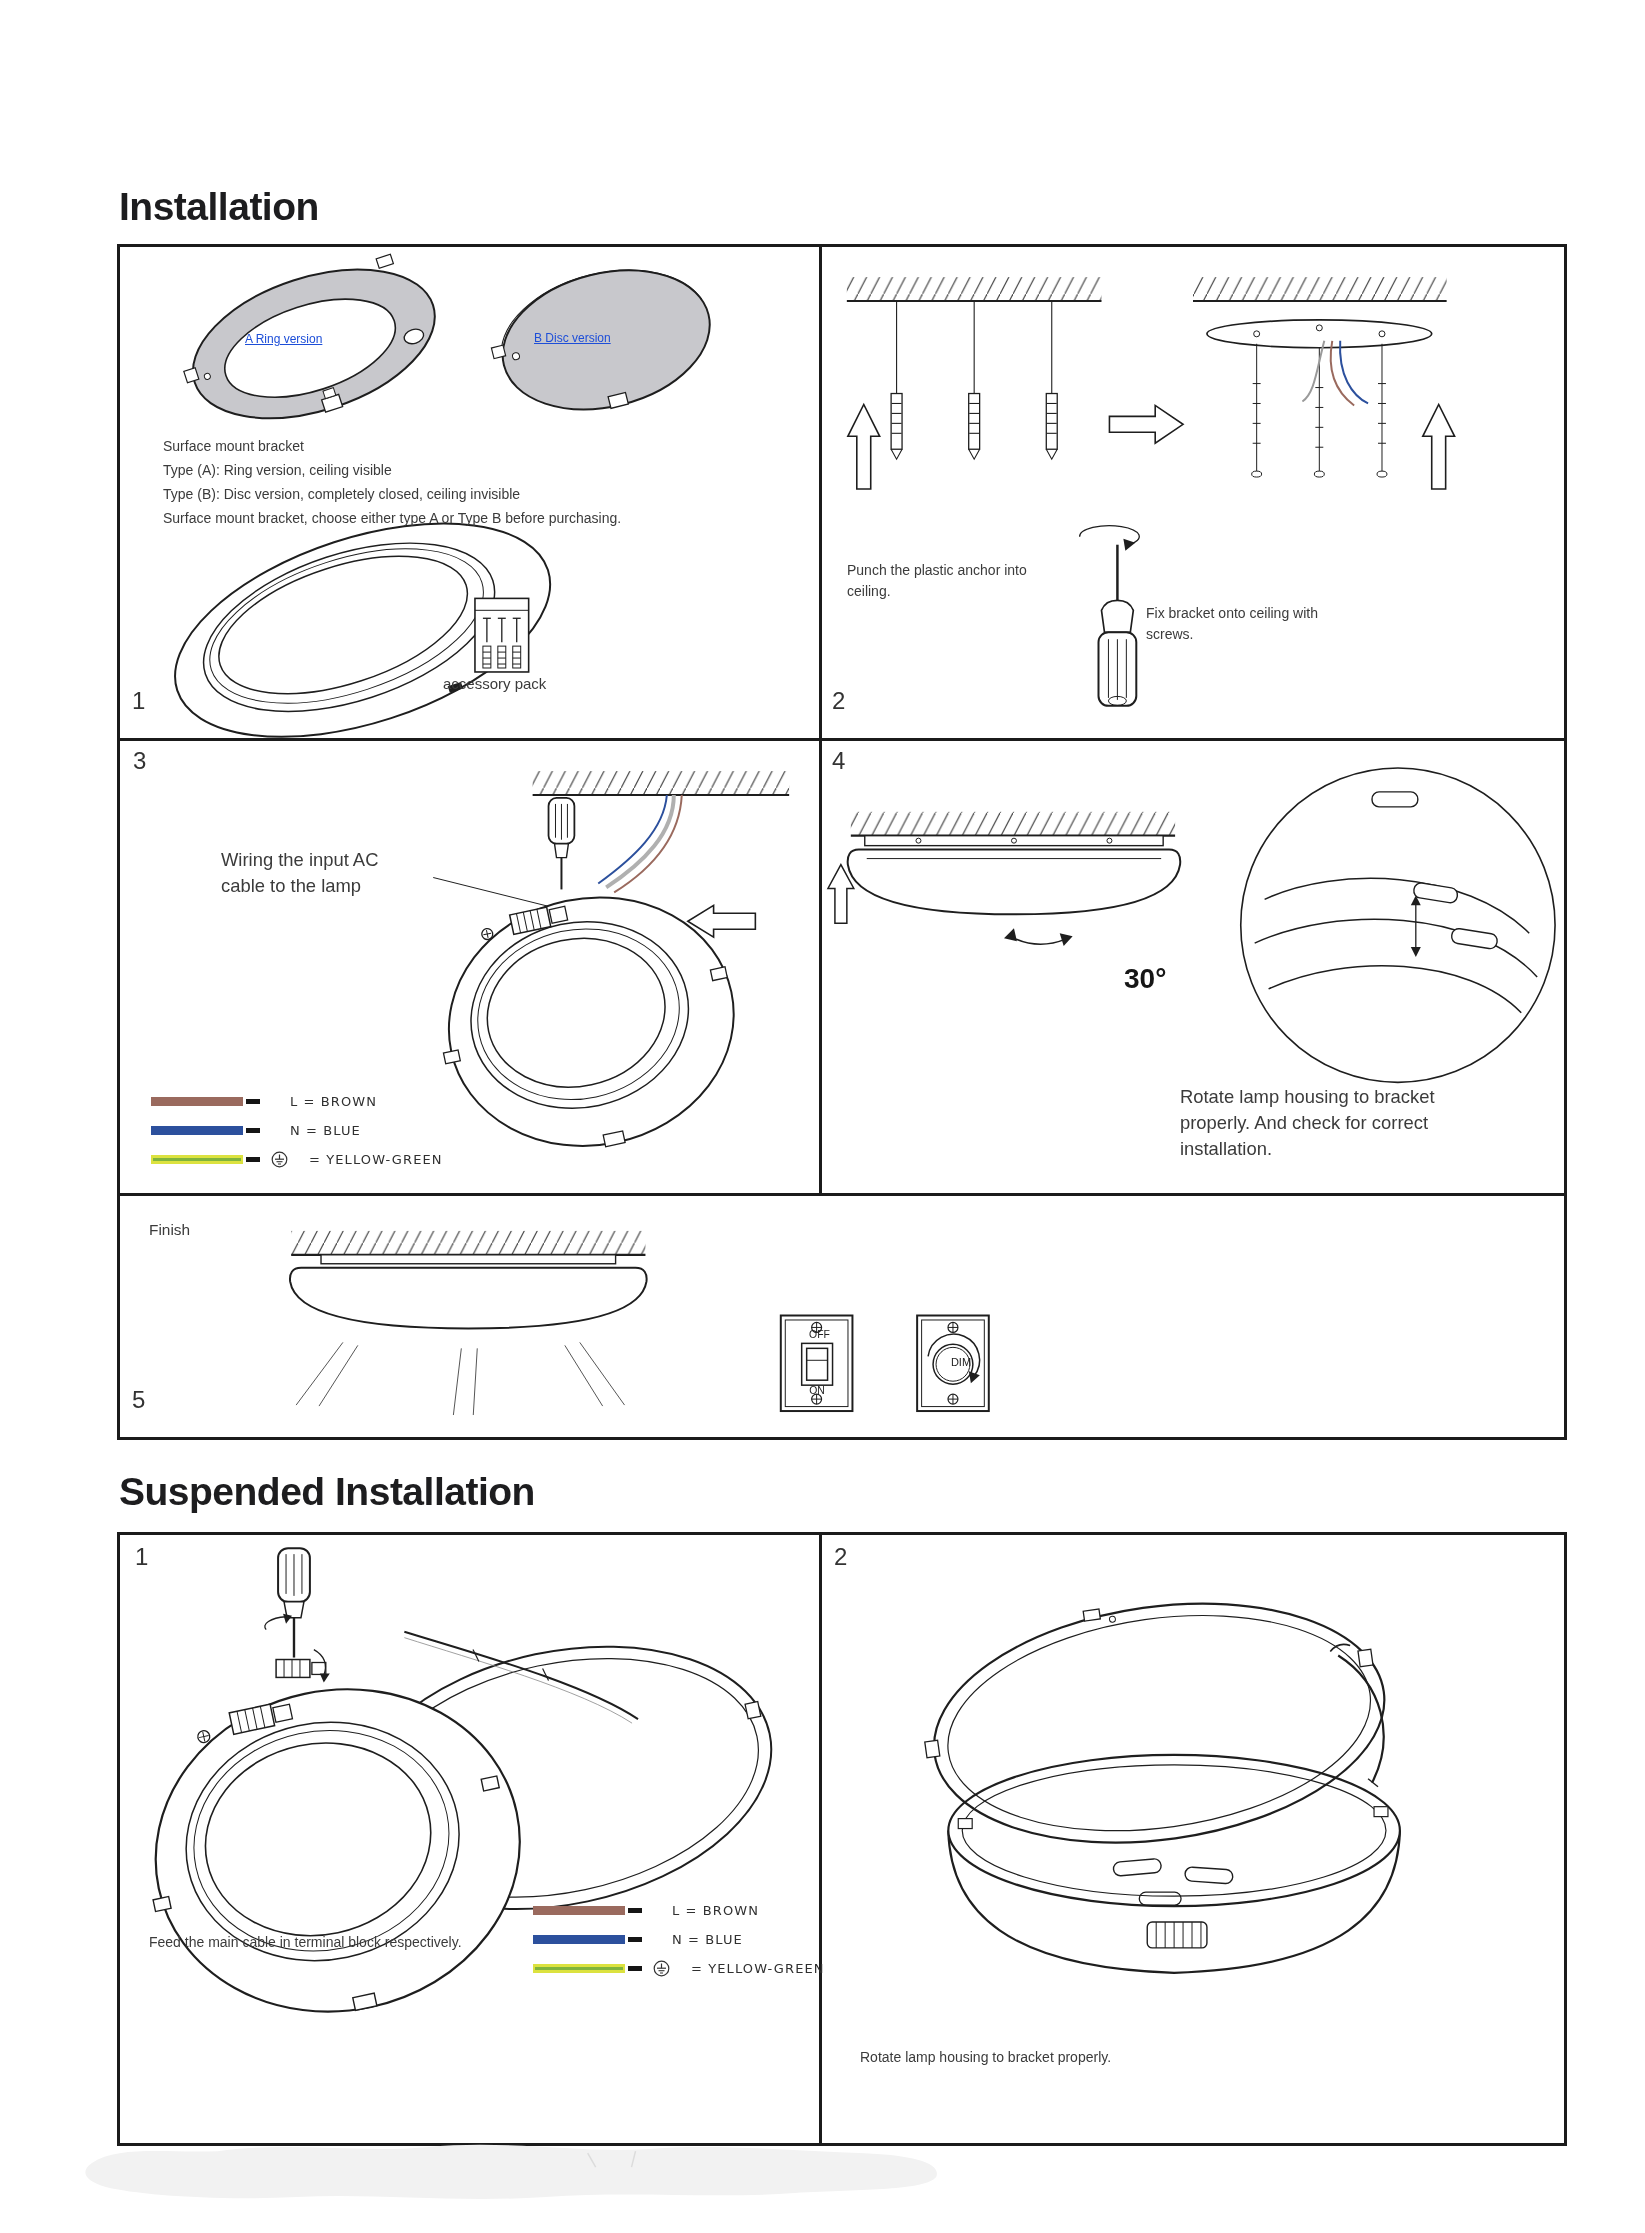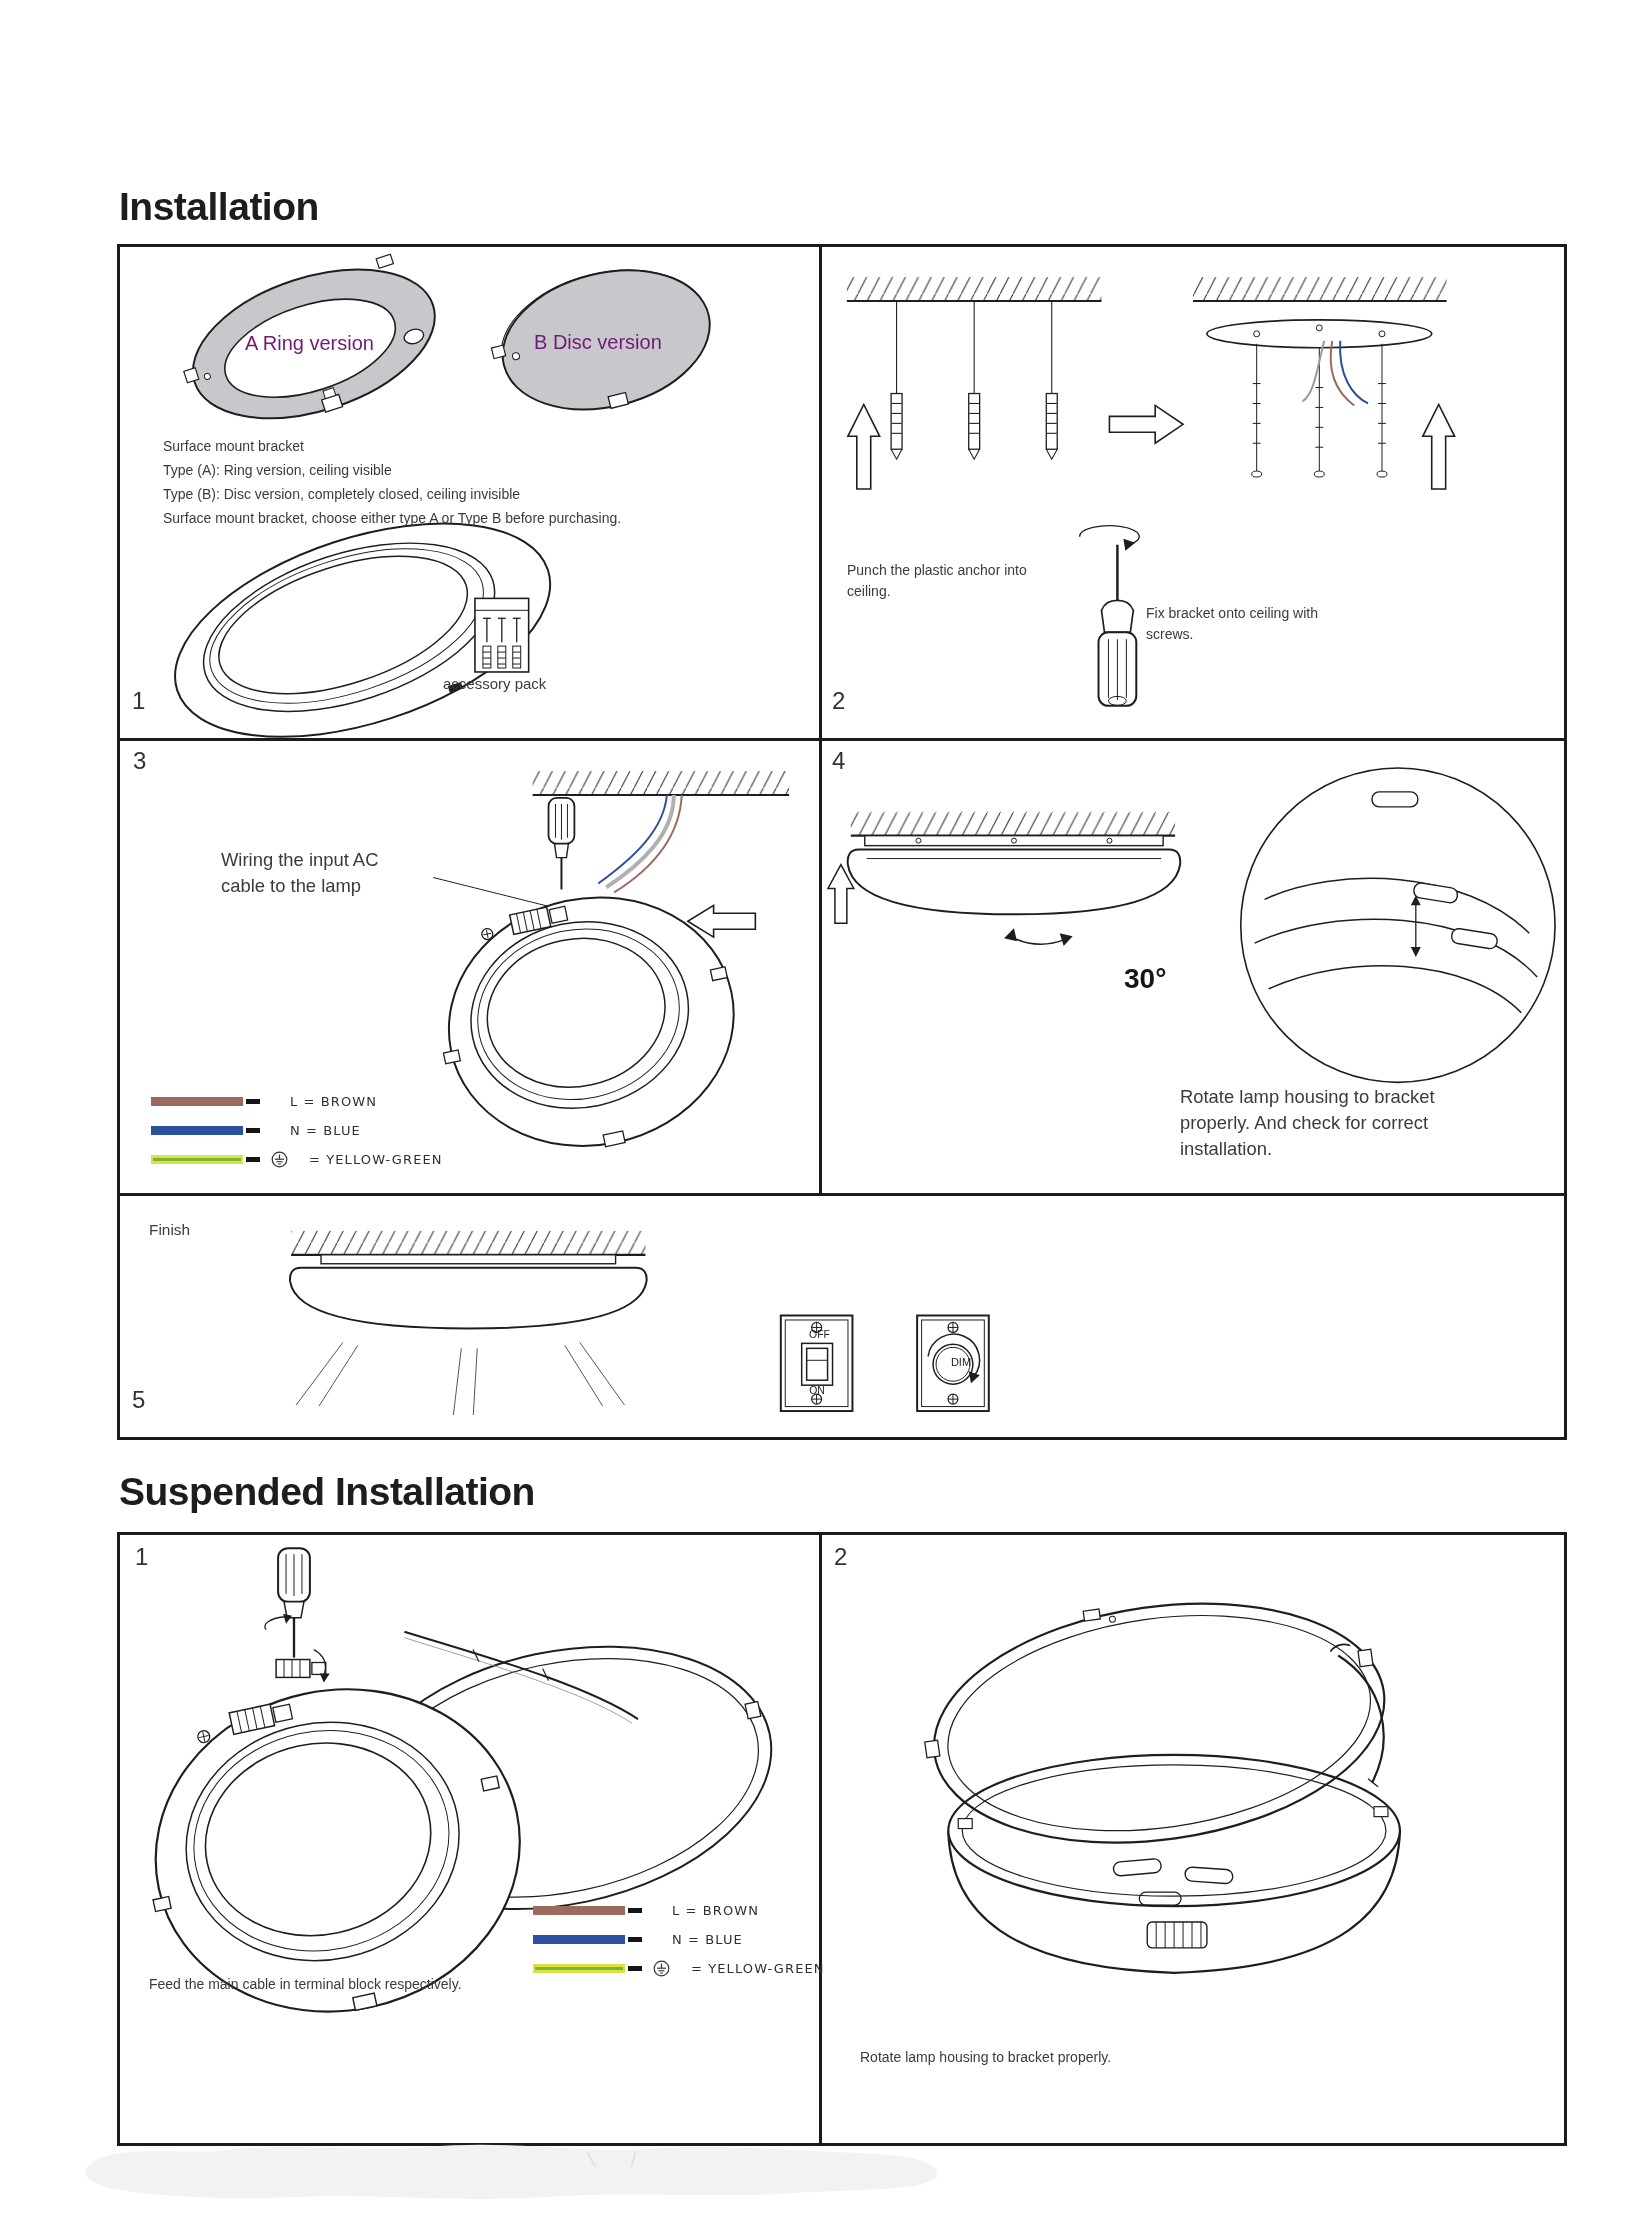"A Ring version" .glabel { color: #701a75 -> #1d4ed8; font-size: 20px -> 12px; text-decoration: none -> underline }
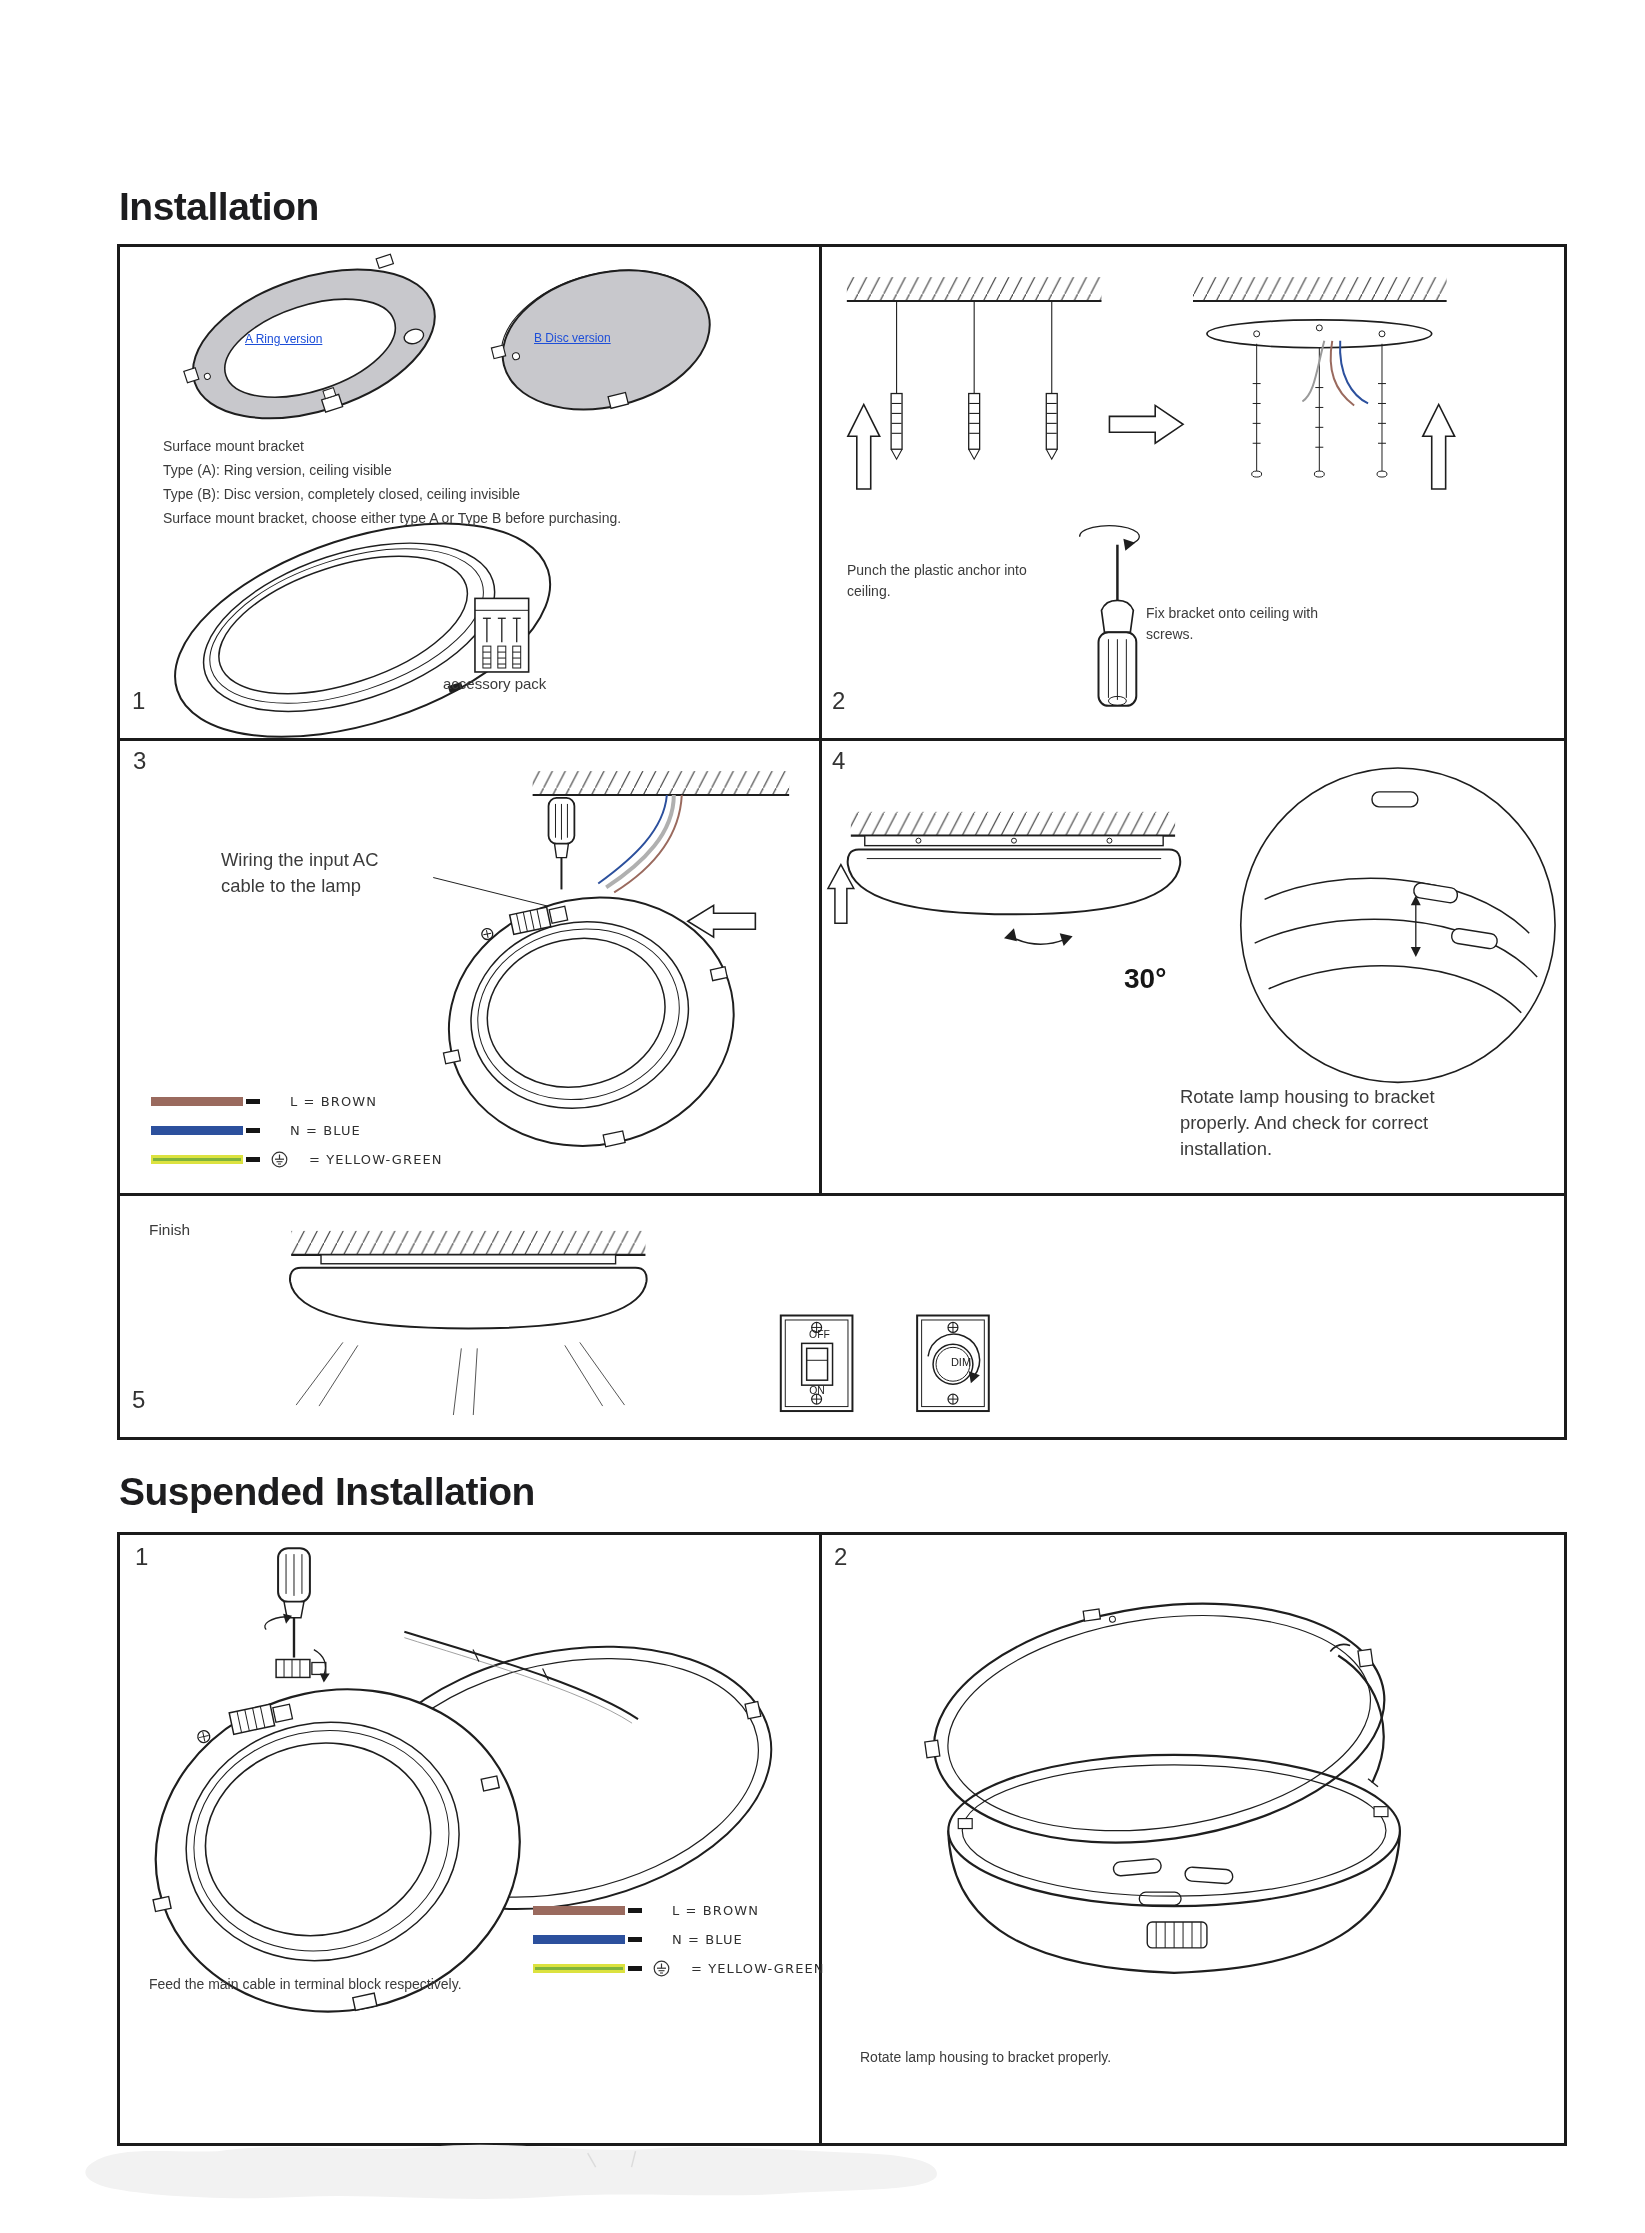"Feed the main cable in" div.abs { top: 1974px -> 1932px }
